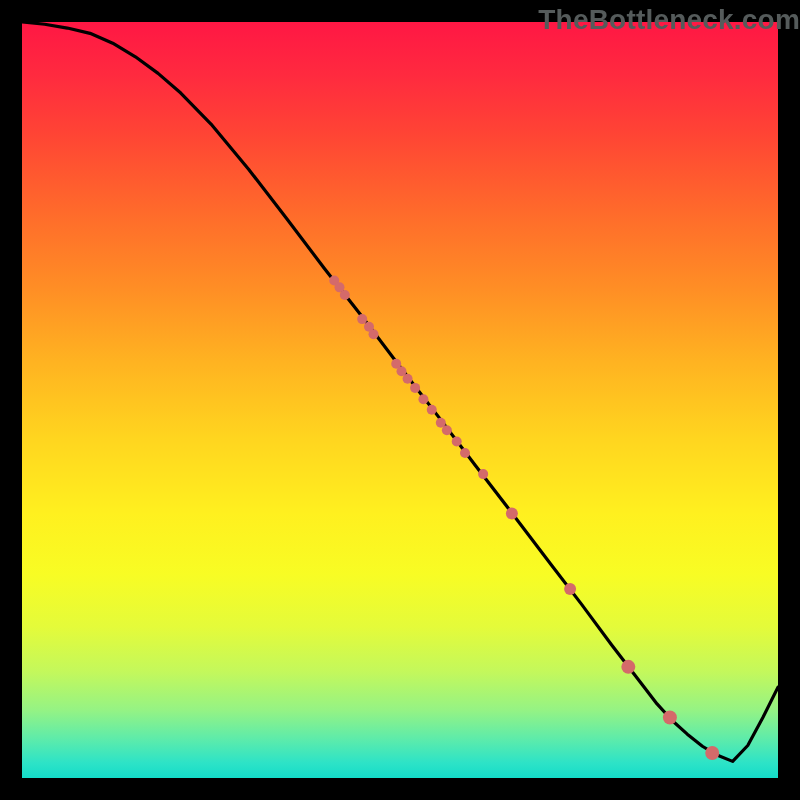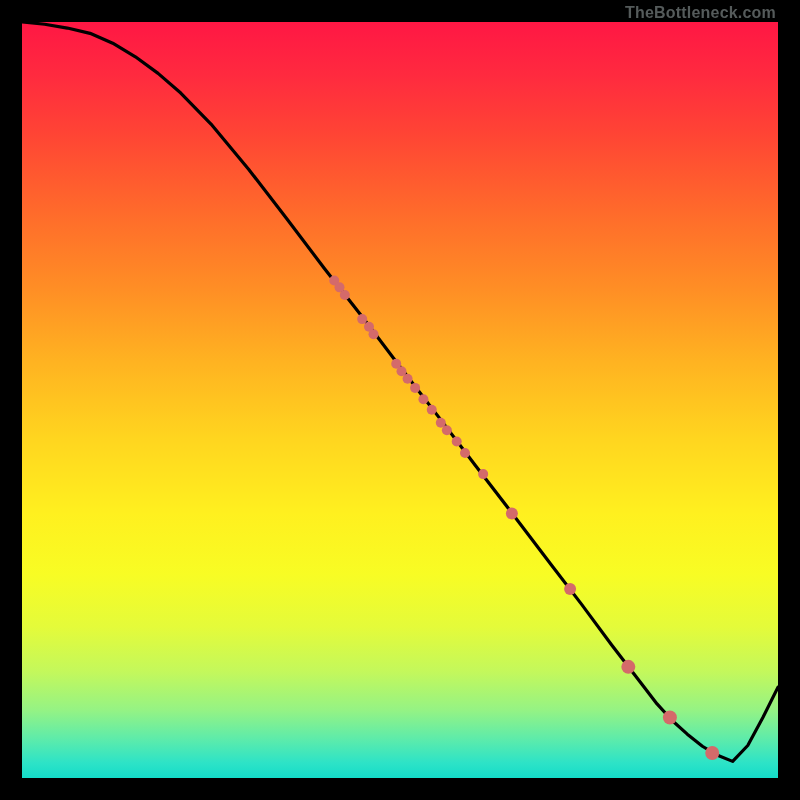"TheBottleneck.com" .watermark { font-size: 16px -> 28px; right: 24px -> 0 }
